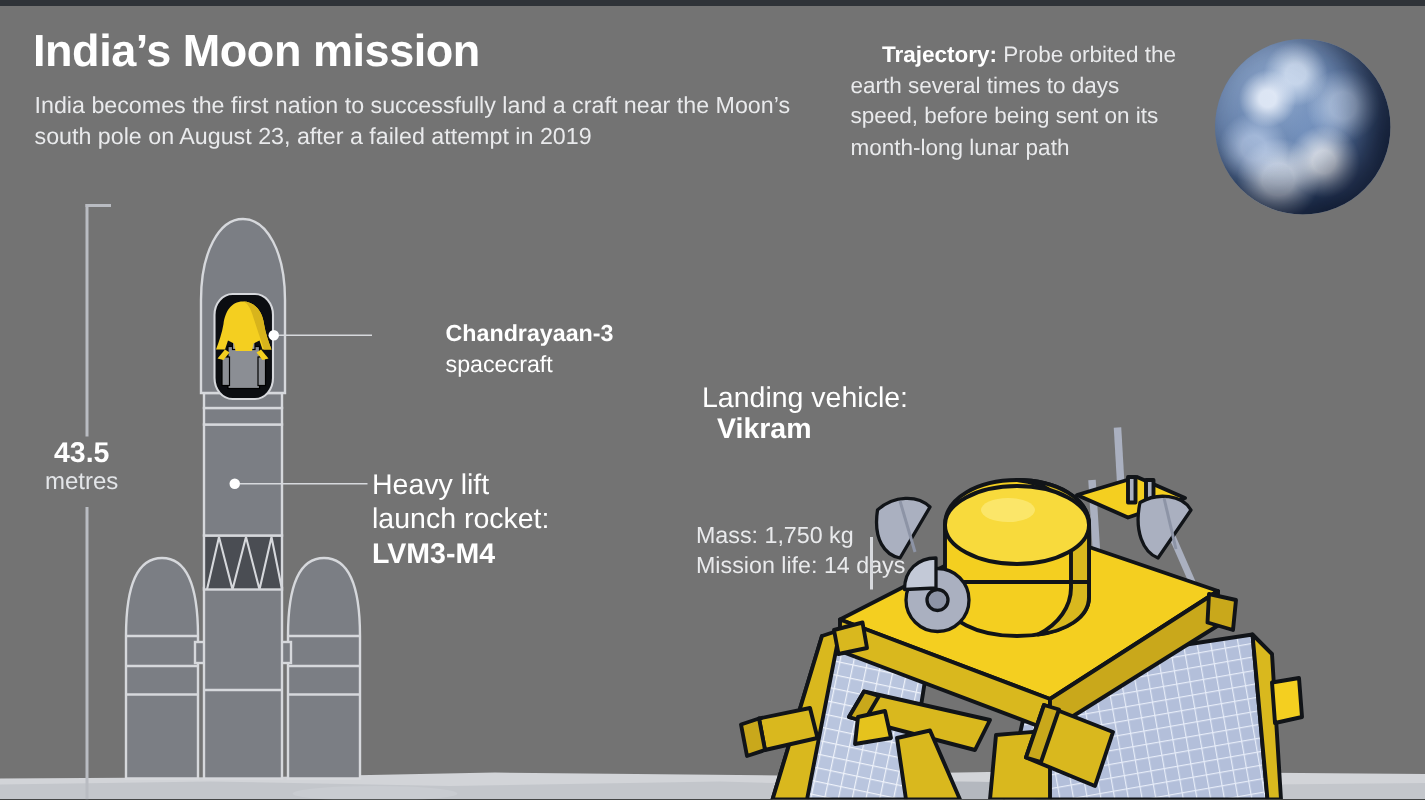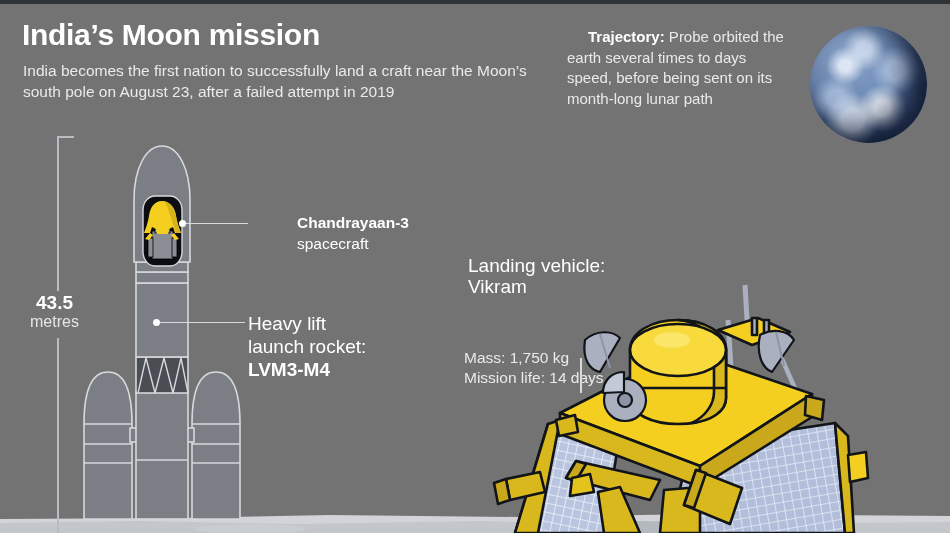"Vikram" #lbl-lander b { font-weight: normal -> bold; margin-left: none -> 10px }
